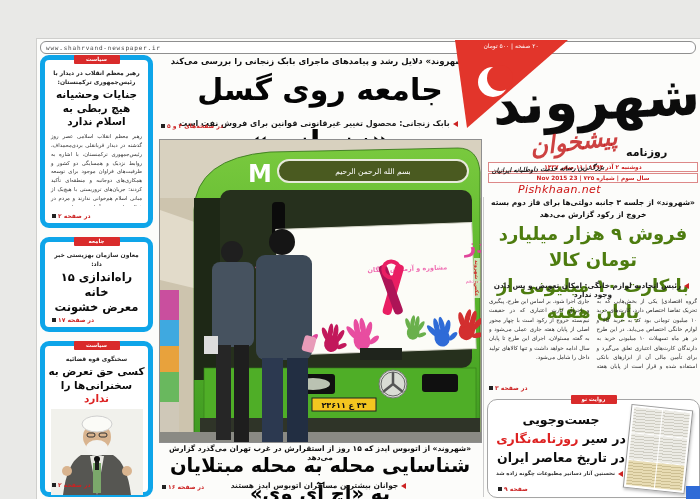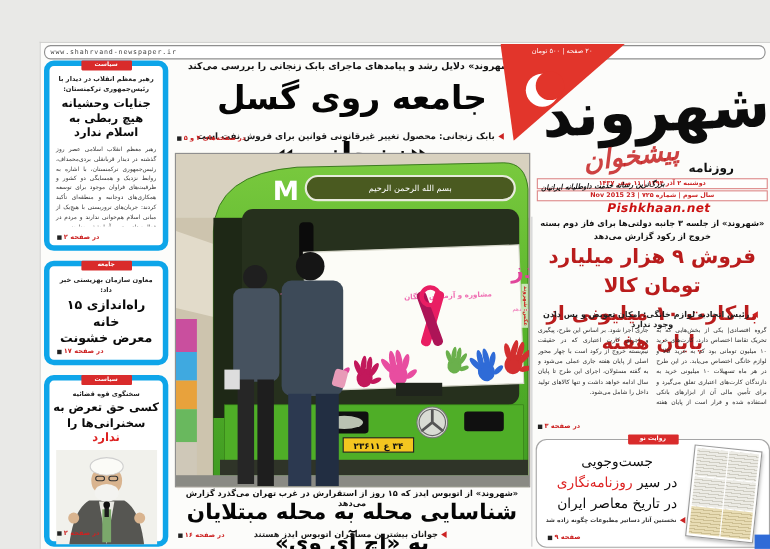"Pishkhaan.net" .watermark { font-weight: bold -> normal; left: 552px -> 518px }
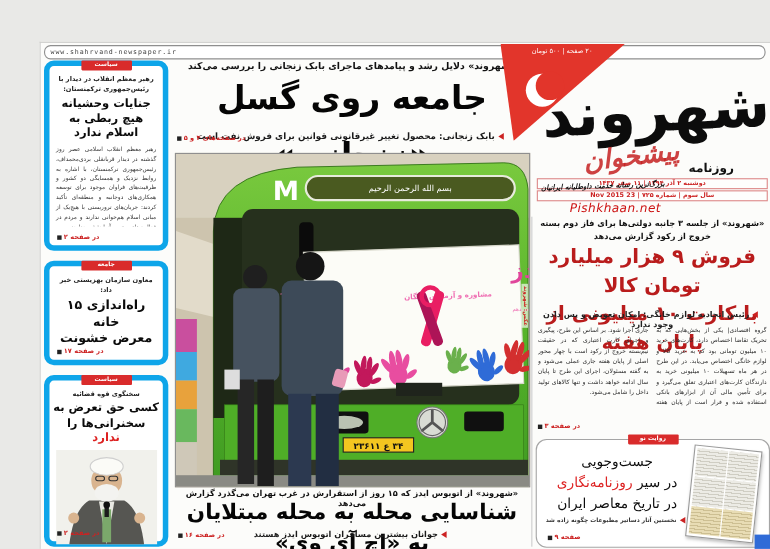"فروش ۹ هزار میلیارد تومان" .eco-headline { color: #b91c1c -> #4d7c0f }
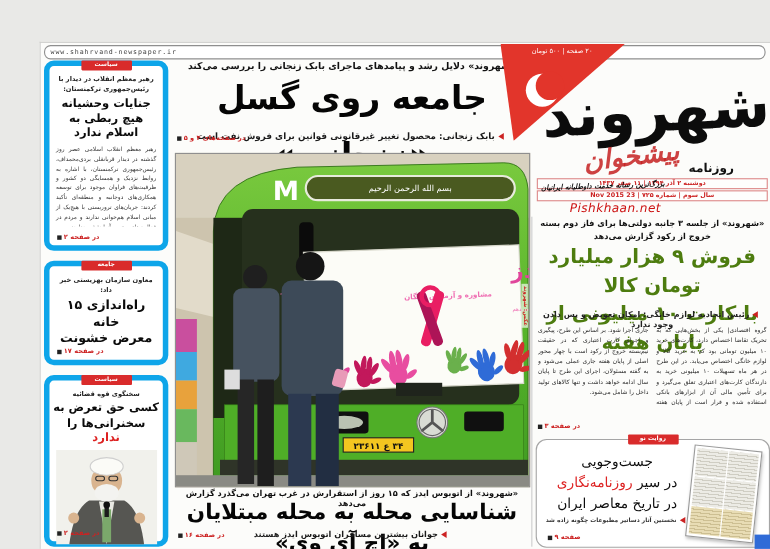"جست‌وجویی" .culture-title { font-weight: normal -> bold }
